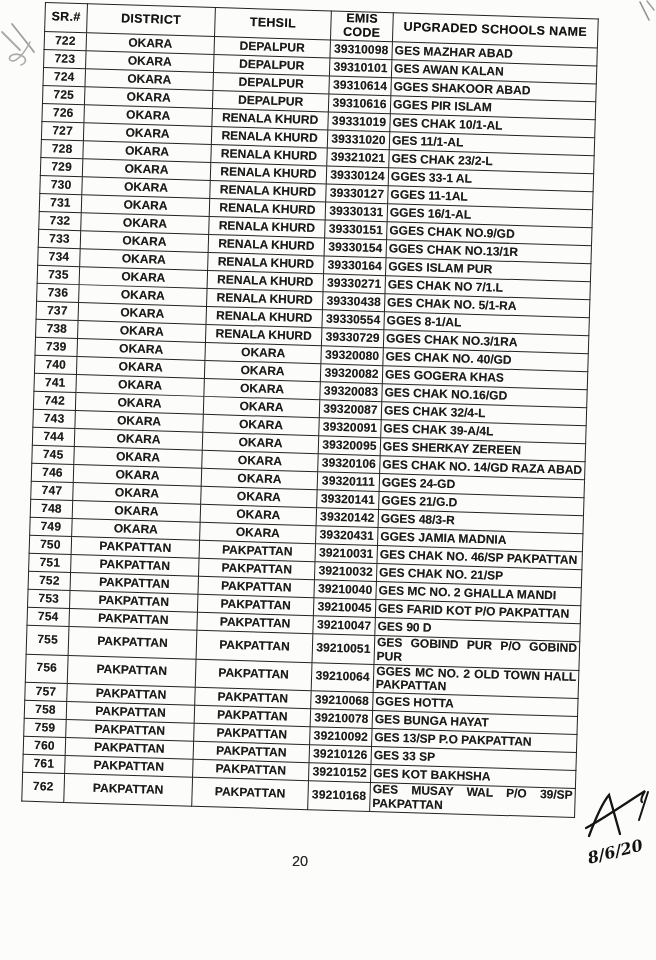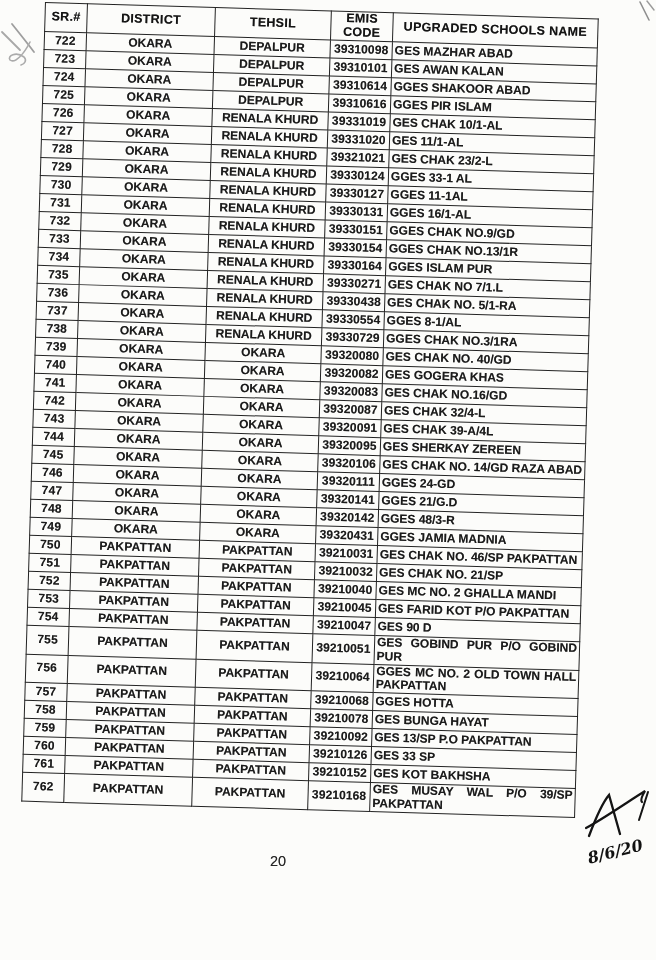"20" .page-number { text-align: none -> center }
